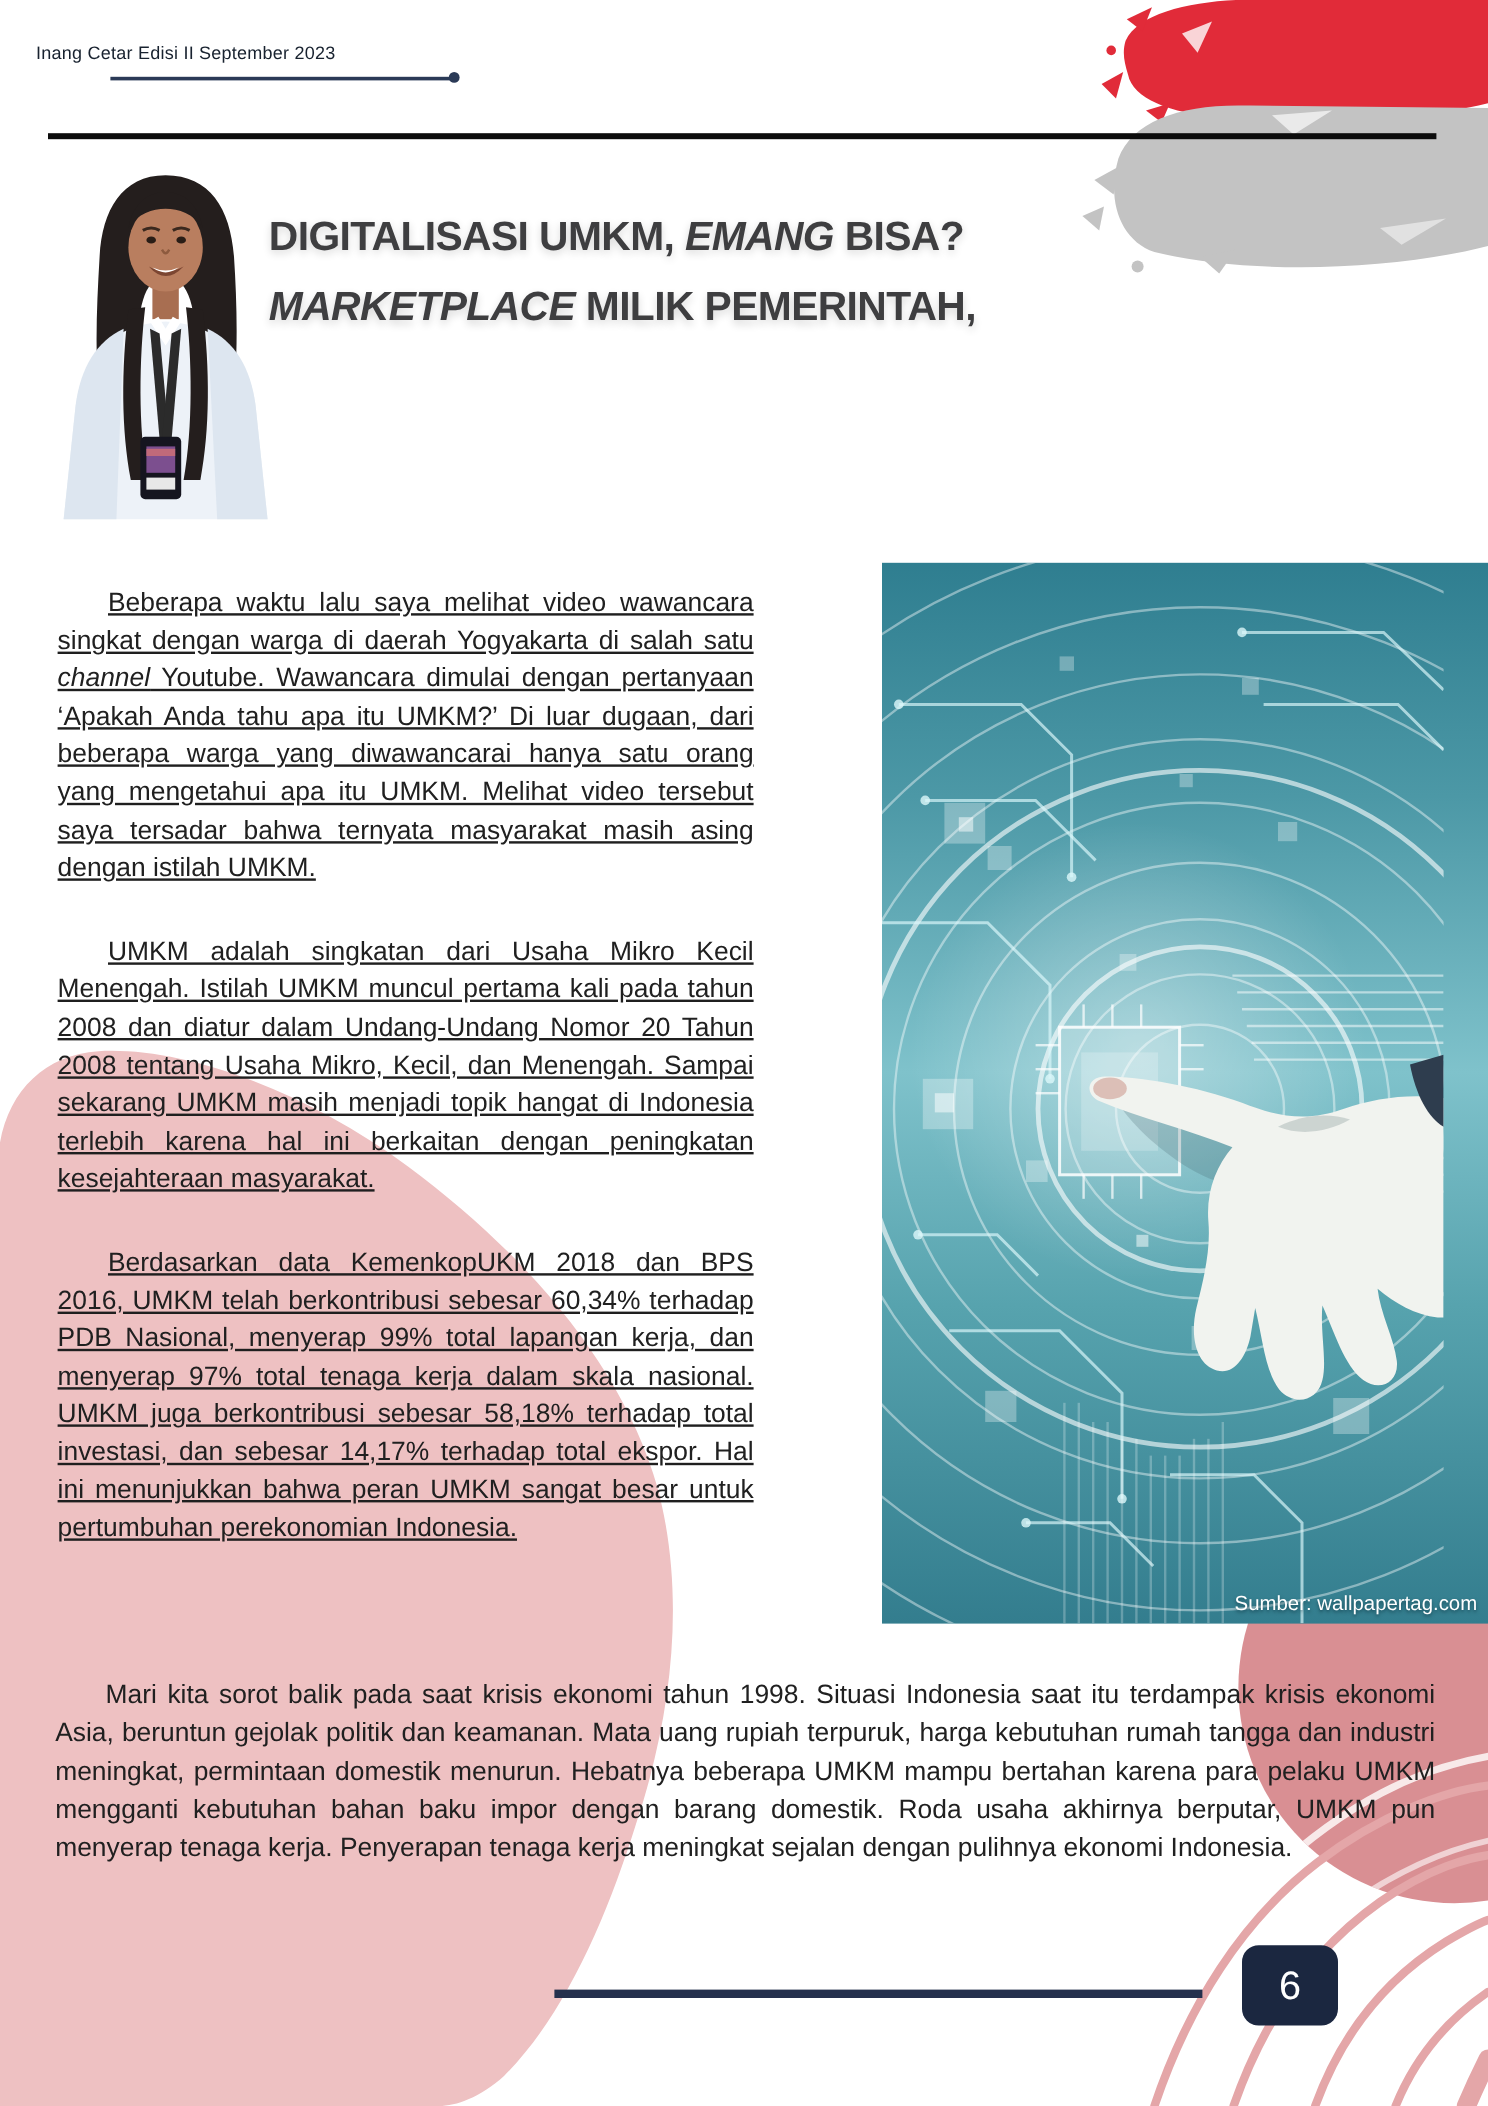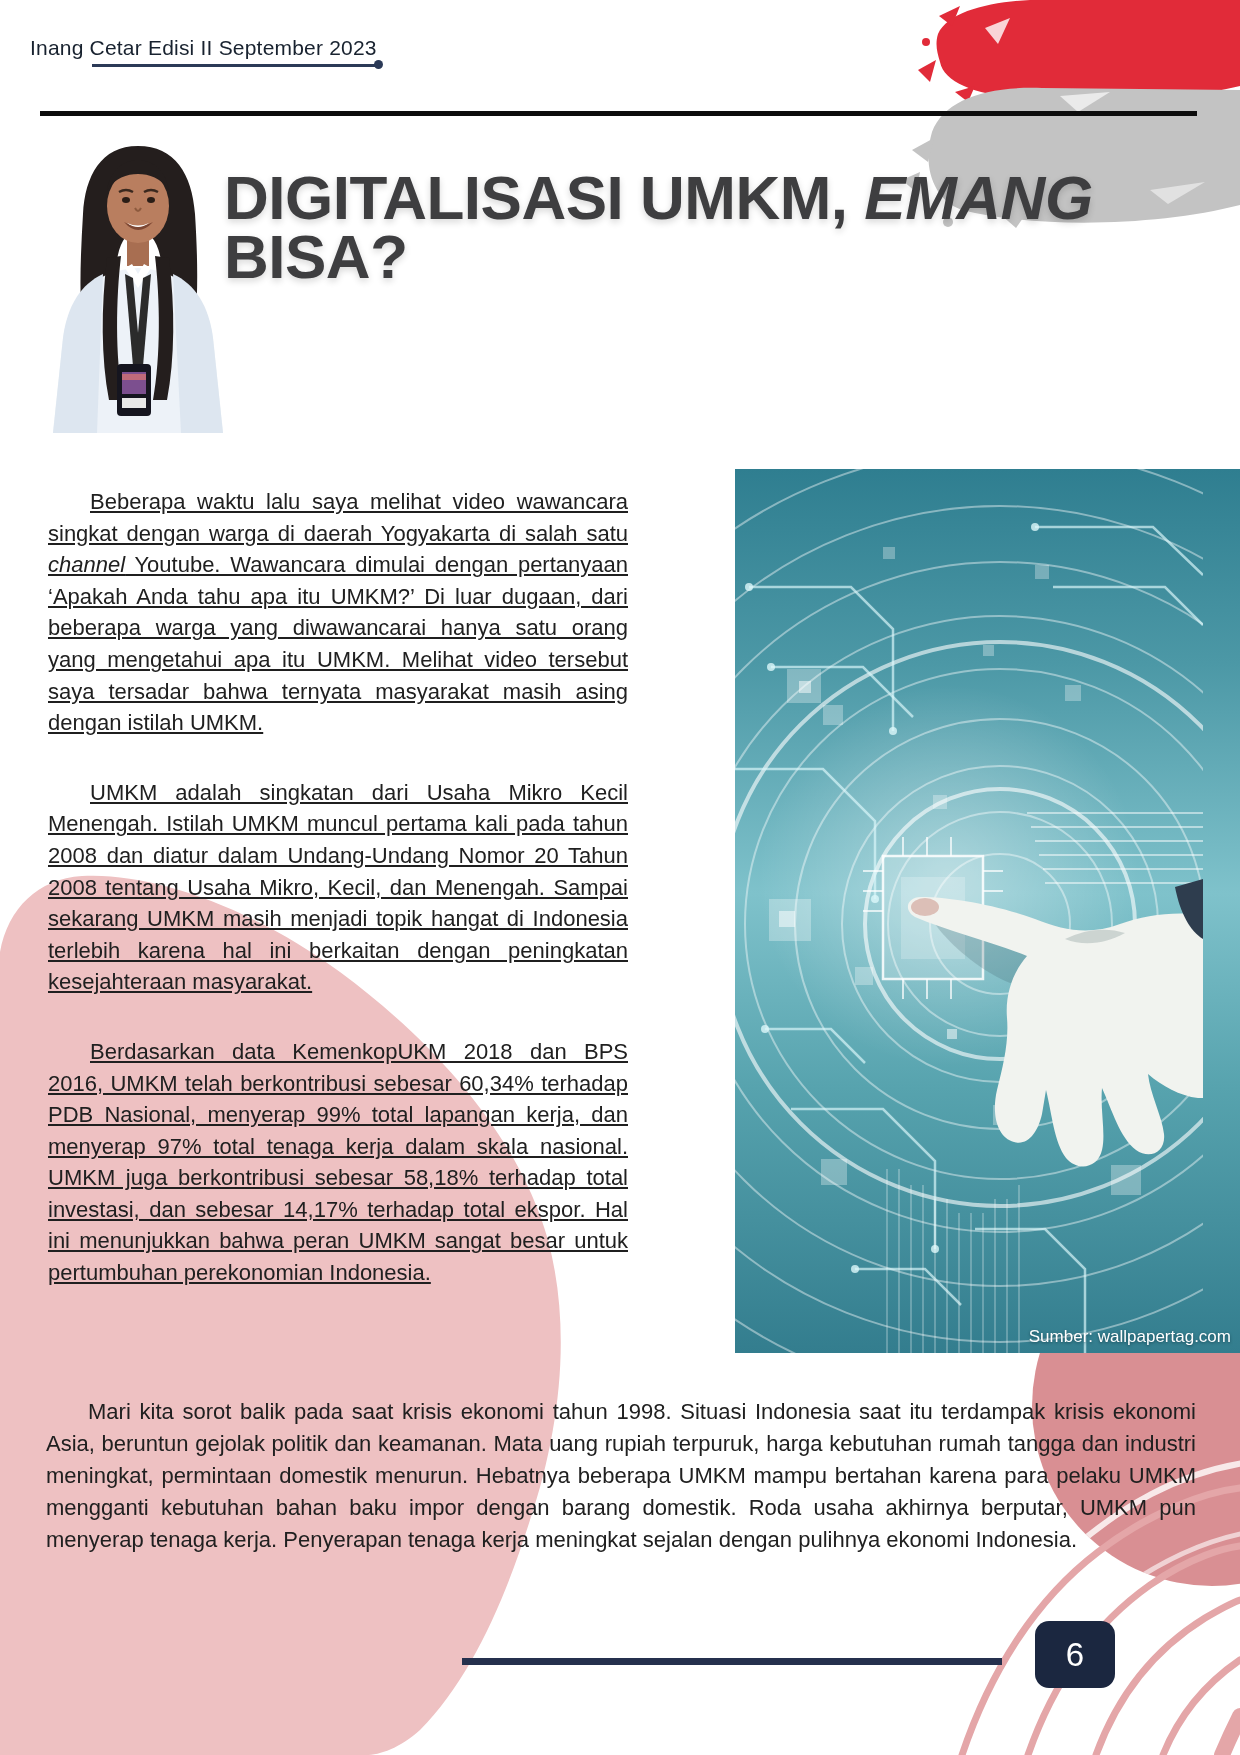"Inang Cetar Edisi II September" .masthead { font-size: 21px -> 15px }
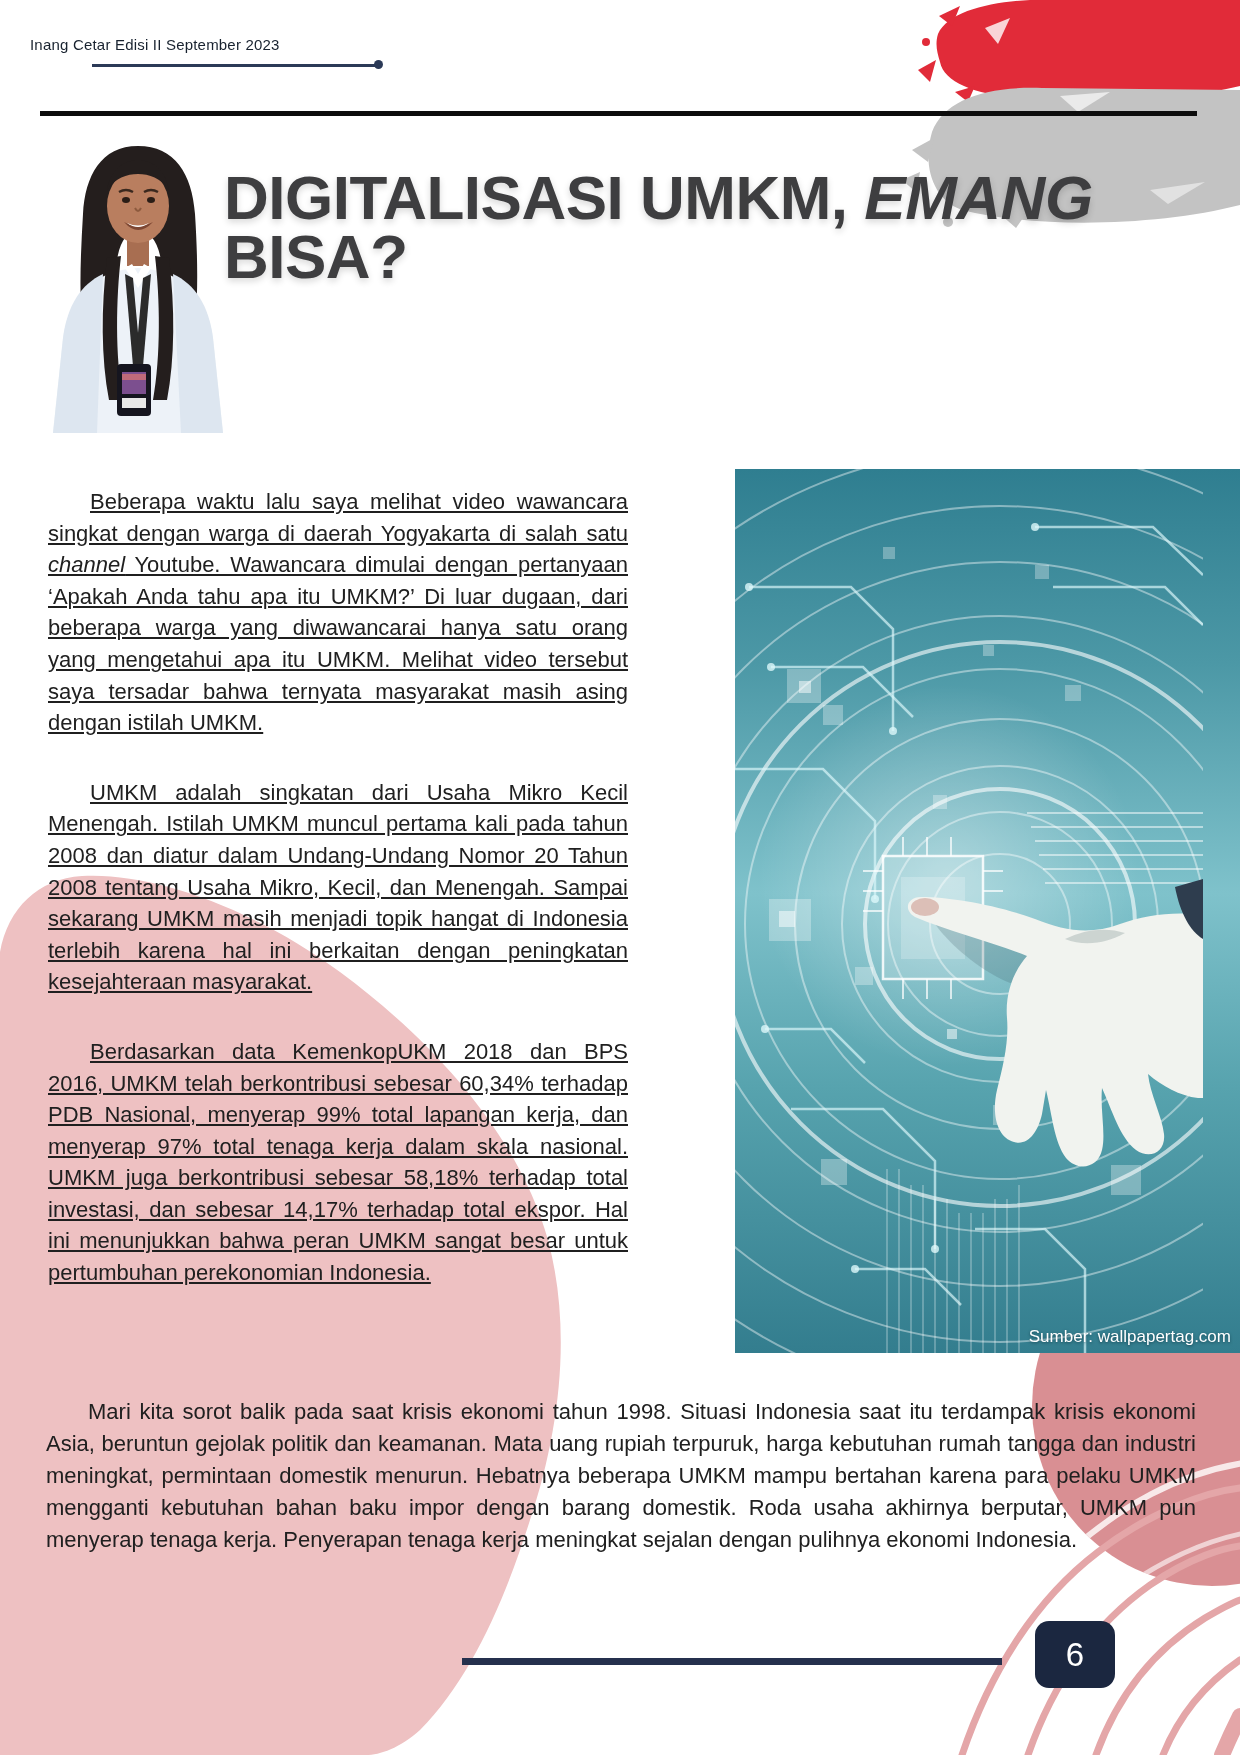"DIGITALISASI UMKM, EMANG BISA?" .title { font-size: 62px -> 34px }
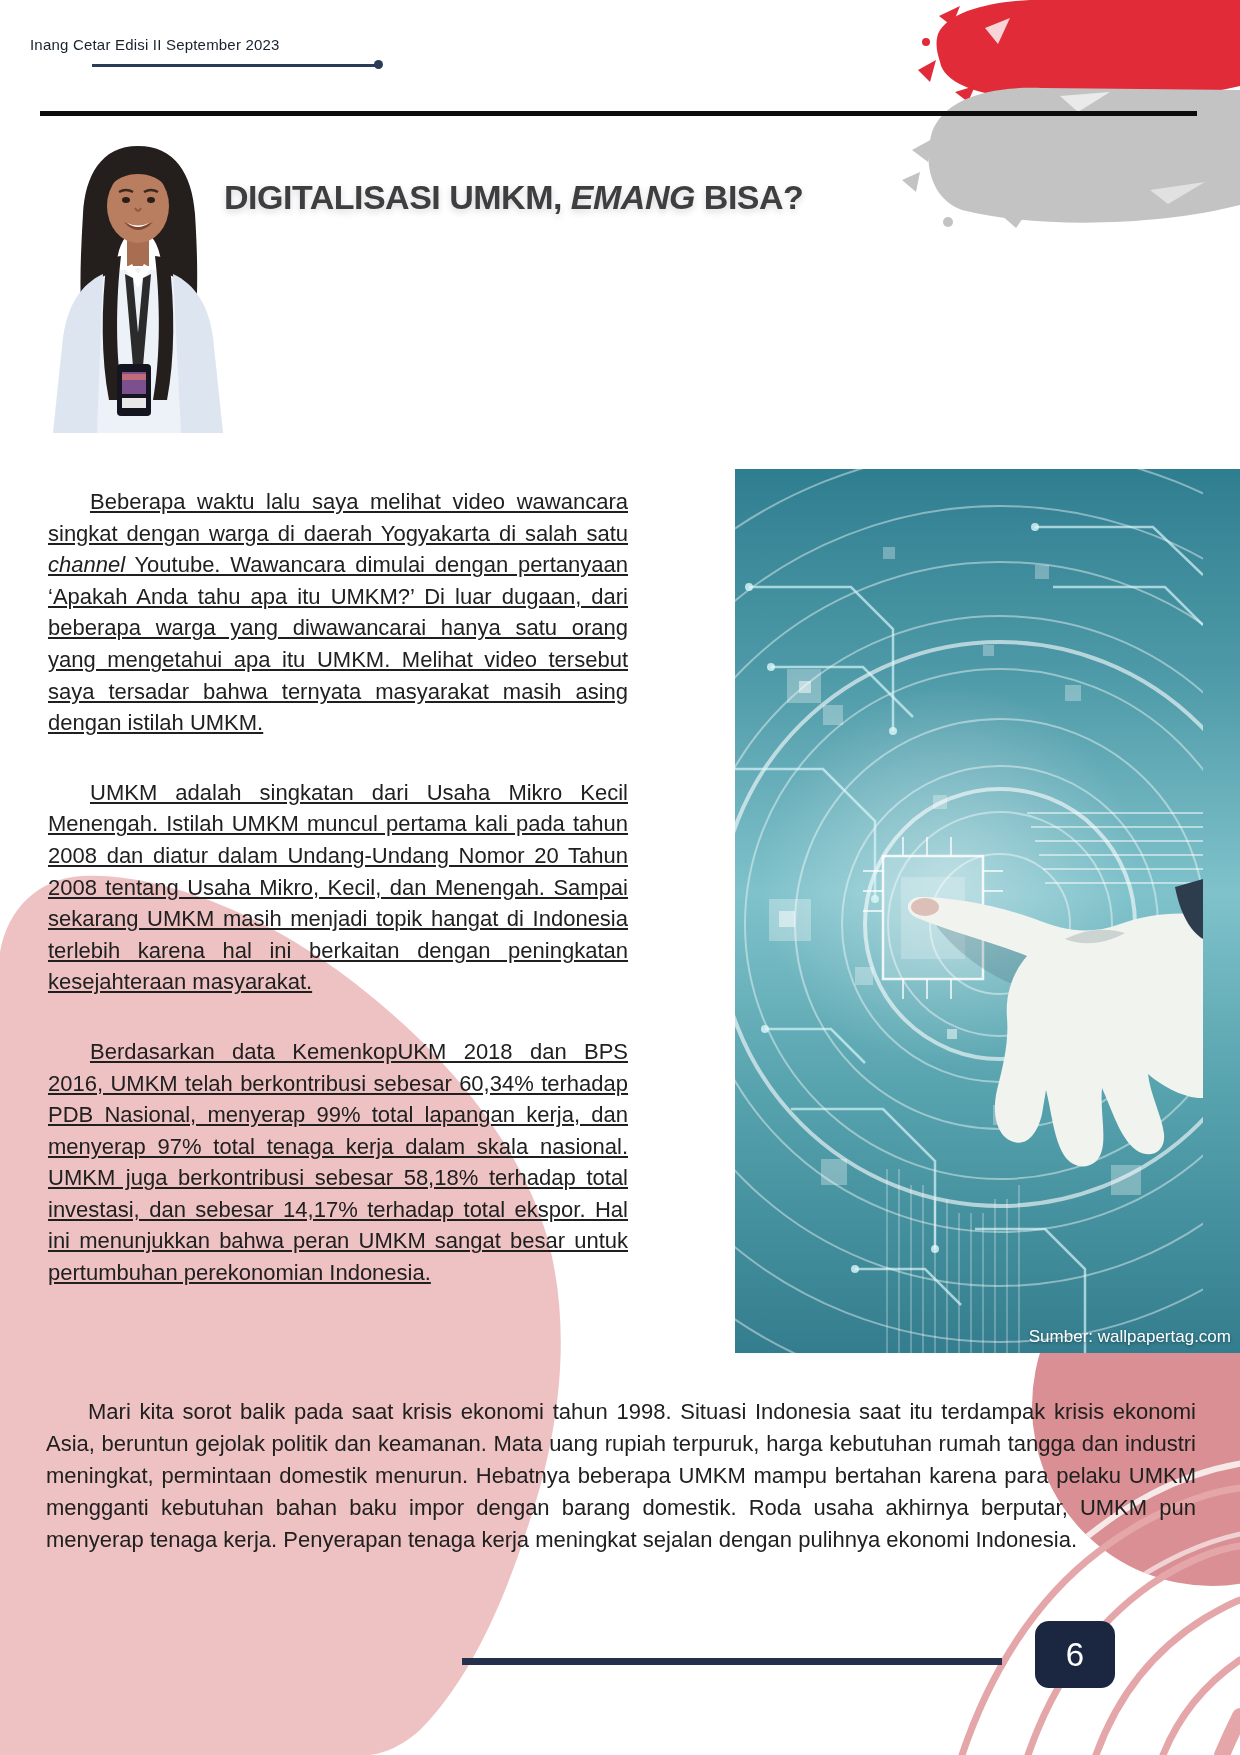"MARKETPLACE MILIK PEMERINTAH," div { html: none -> <div><span>MARKETPLACE</span><span> MILIK PEMERINTAH,</span></div> }
